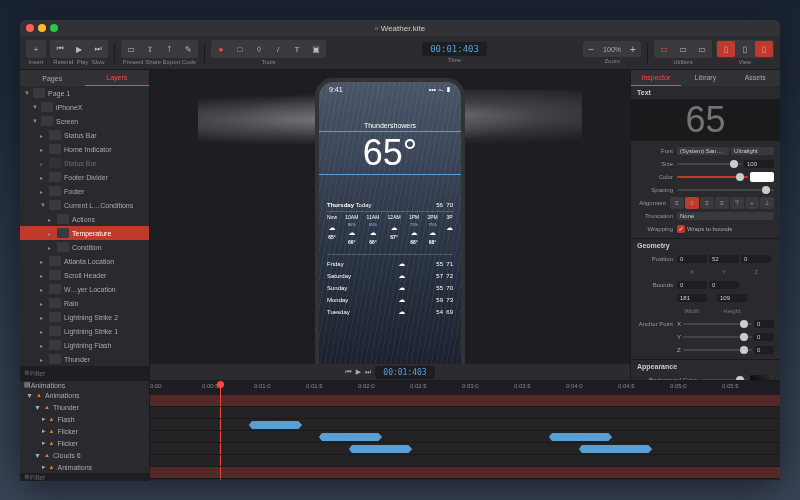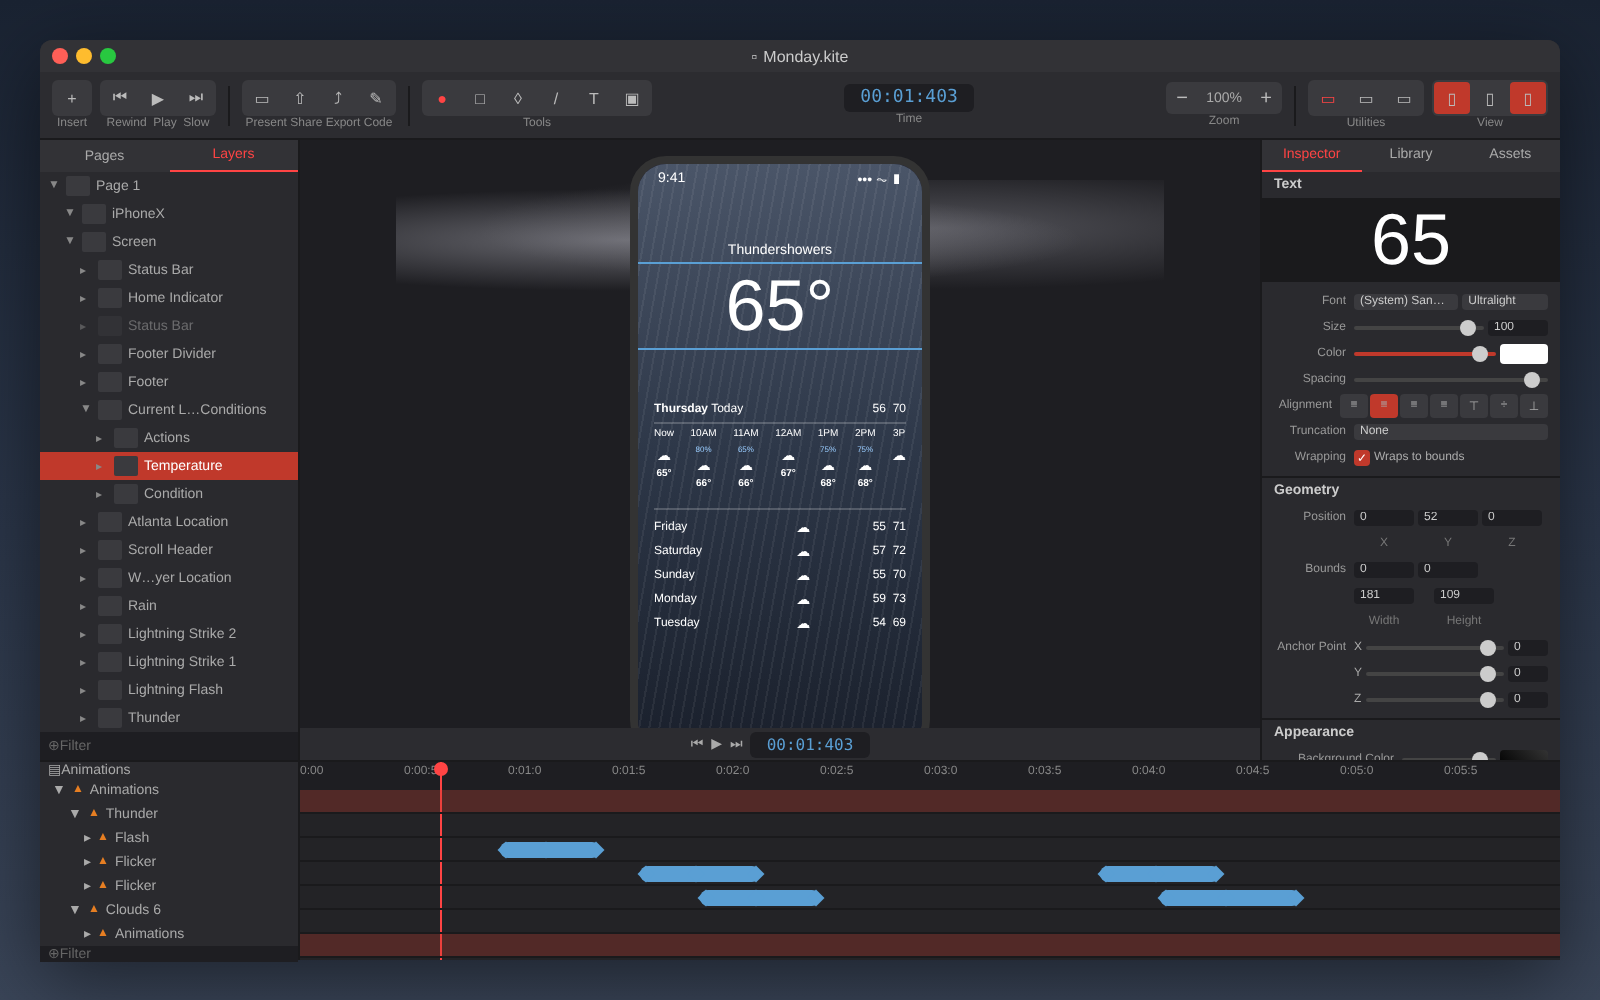"Monday.kite" span { text: Monday.kite -> Weather.kite }
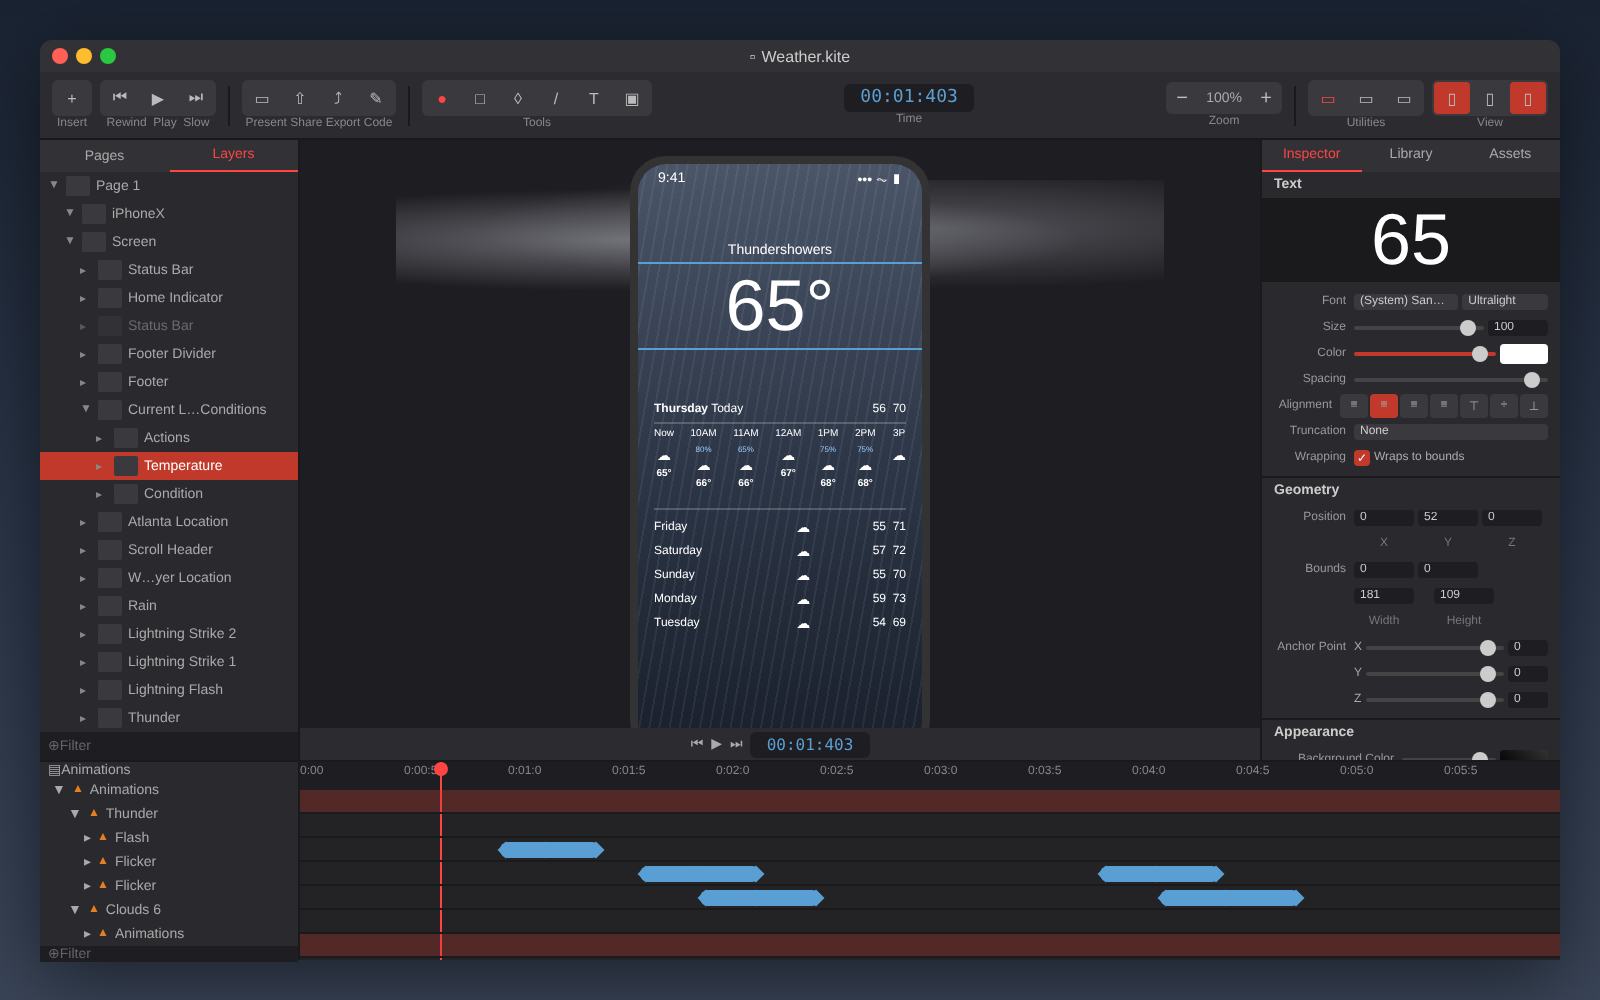"65" .preview { color: #ffffff -> #737373 }
